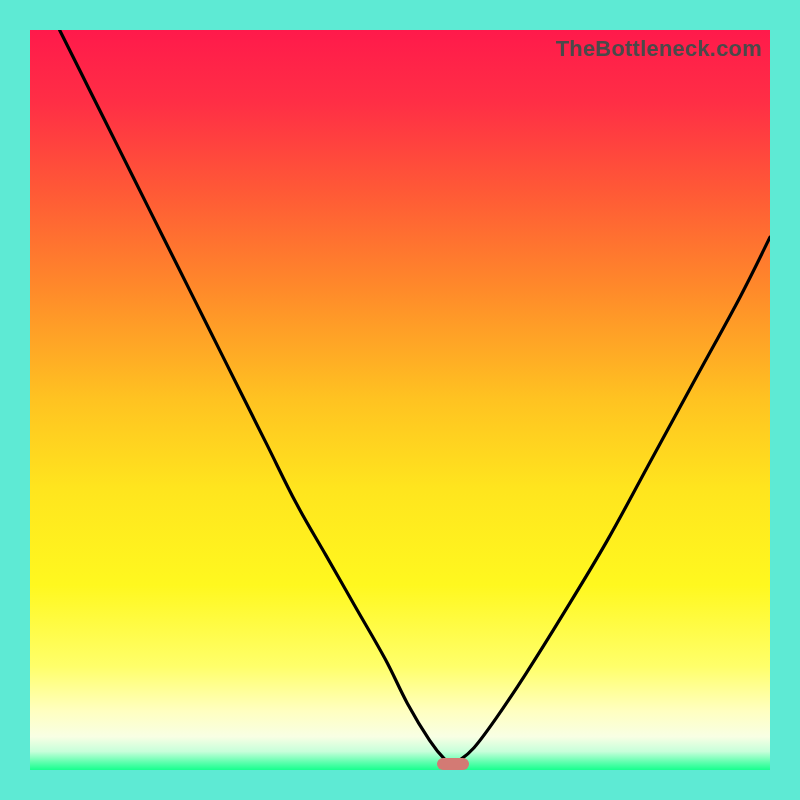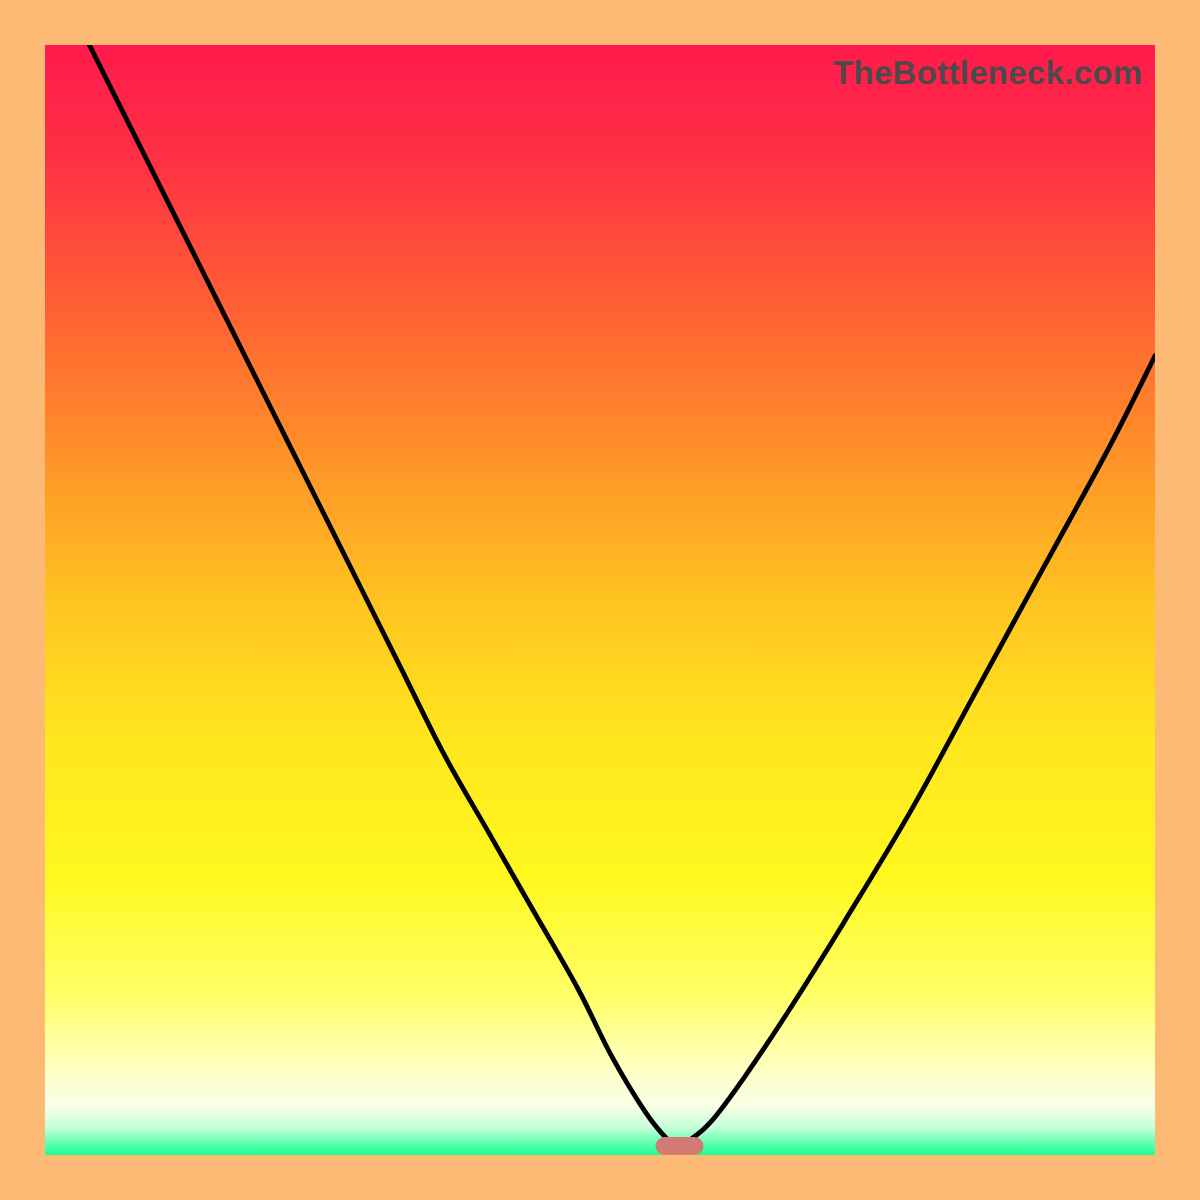"TheBottleneck.com" .frame { background: #fdba74 -> #5eead4 }
